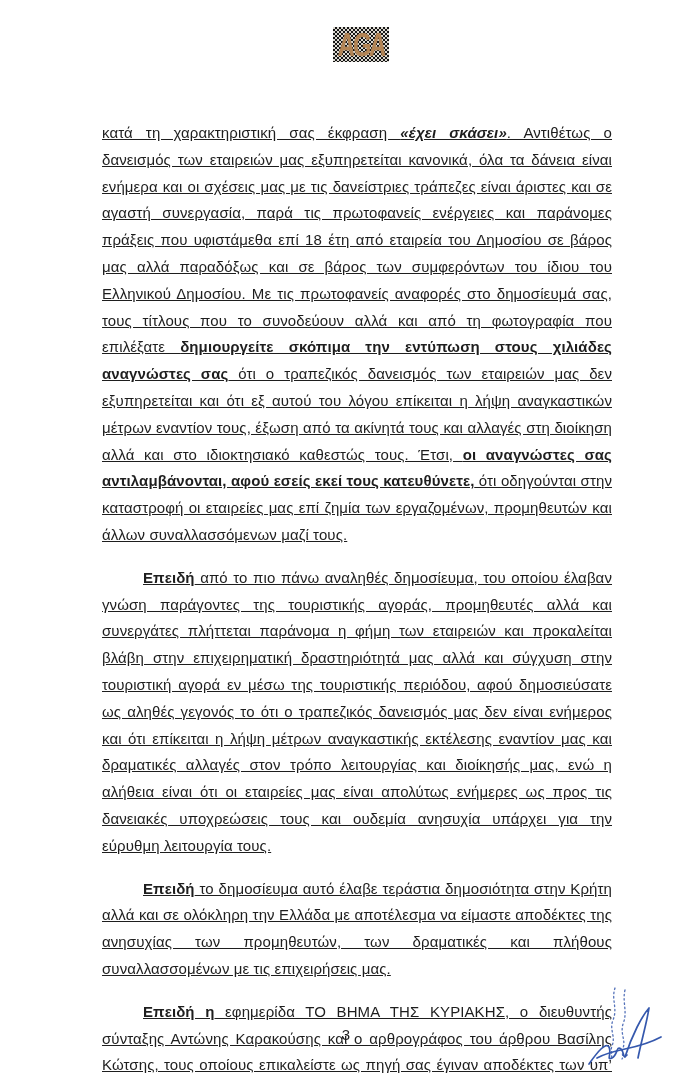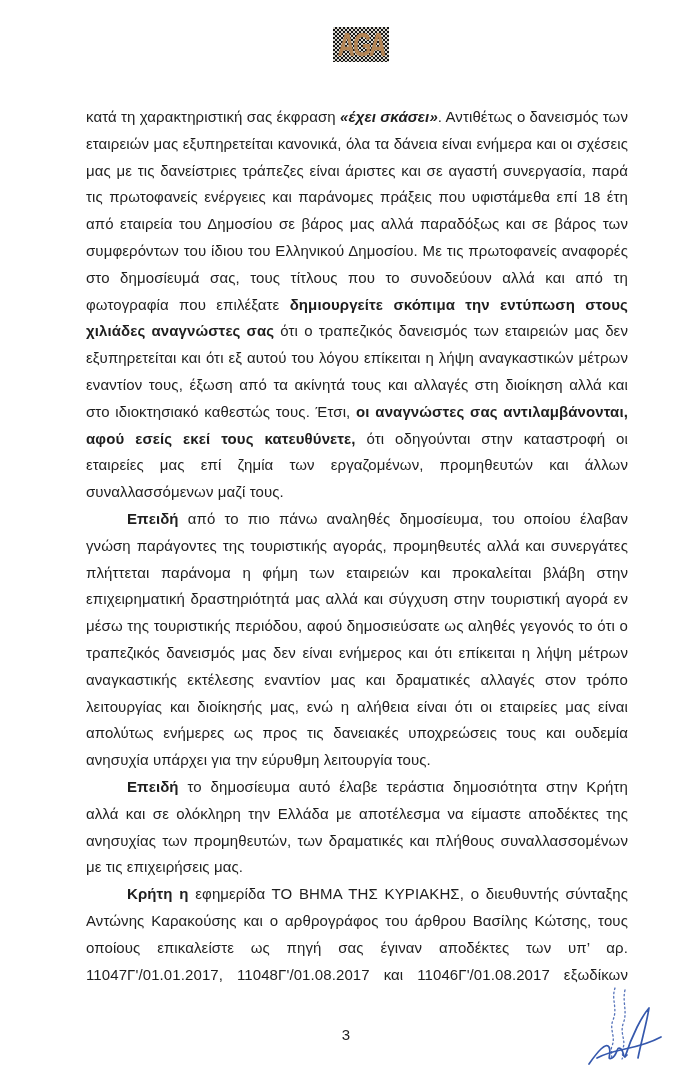"κατά τη χαρακτηριστική σας έκφραση" .body-text p { margin: 0 -> 16px; text-decoration: none -> underline }
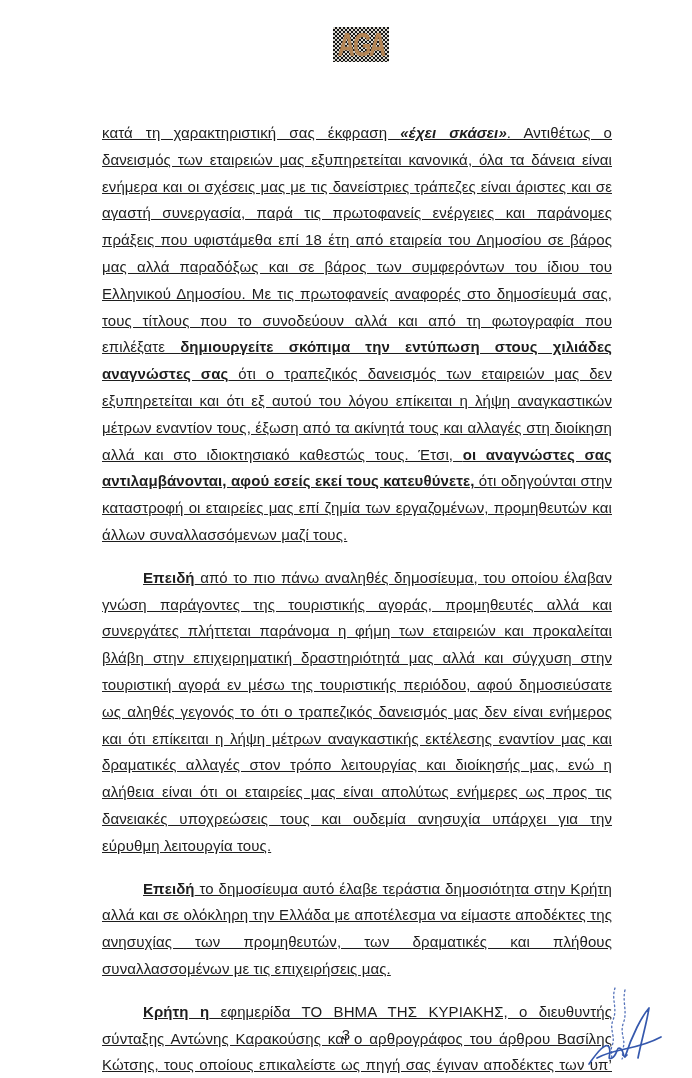"Κρήτη η" span.b { text: Κρήτη -> Επειδή }
